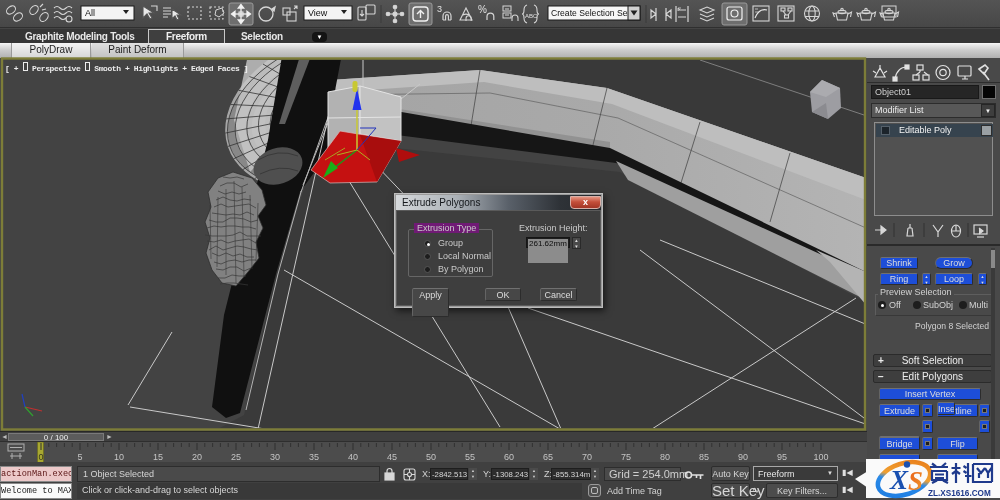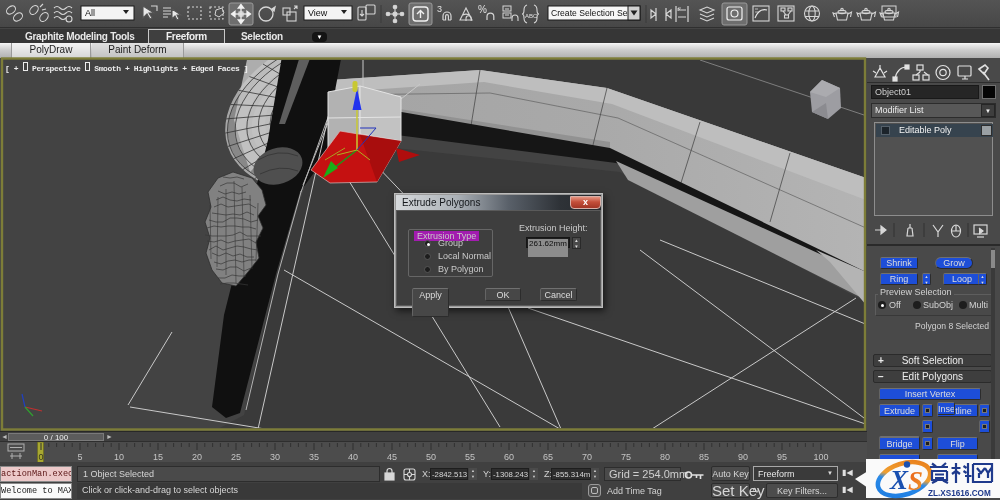"Extrusion Type" div.abs { background: #a21caf -> #701a75; top: 20px -> 12px }
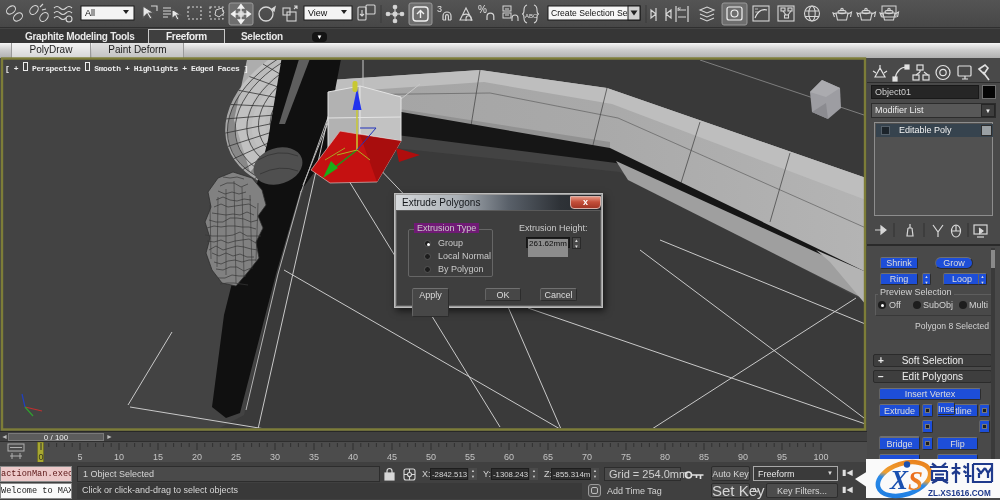"261.62mm" div.abs { height: 18px -> 24px }
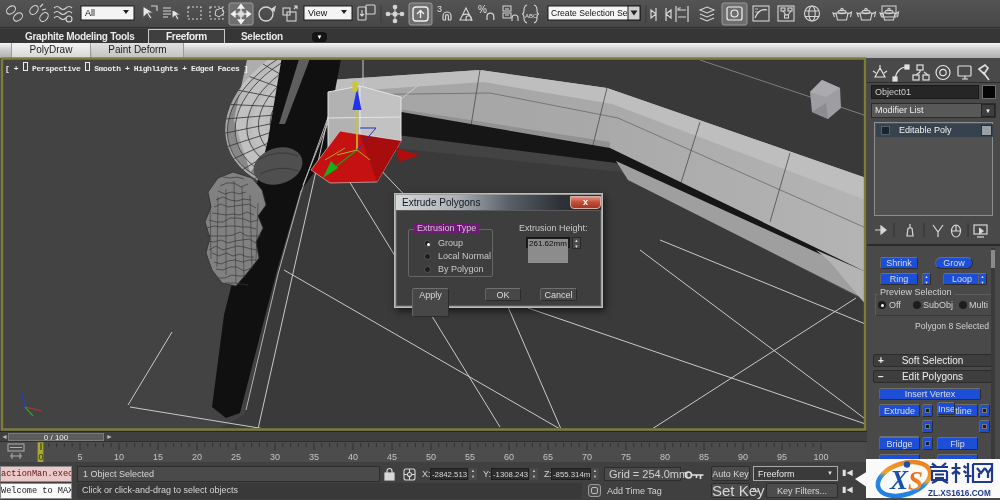"Loop" div.btn { margin-left: 8px -> none }
